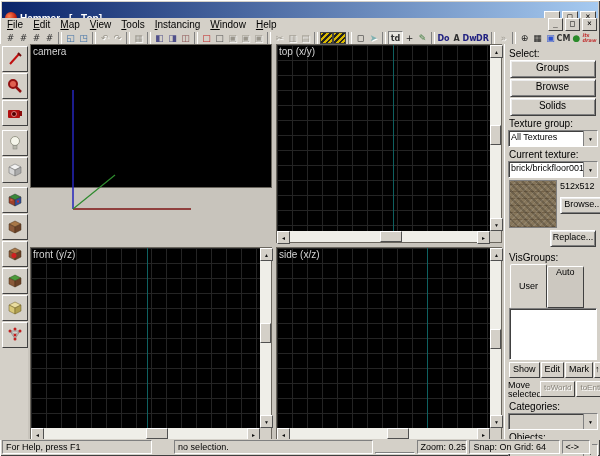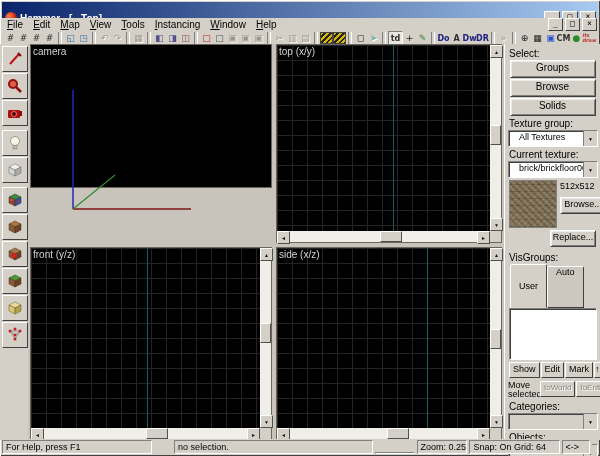"All Textures" .combo .combo-text { padding-left: 10px -> 2px }
